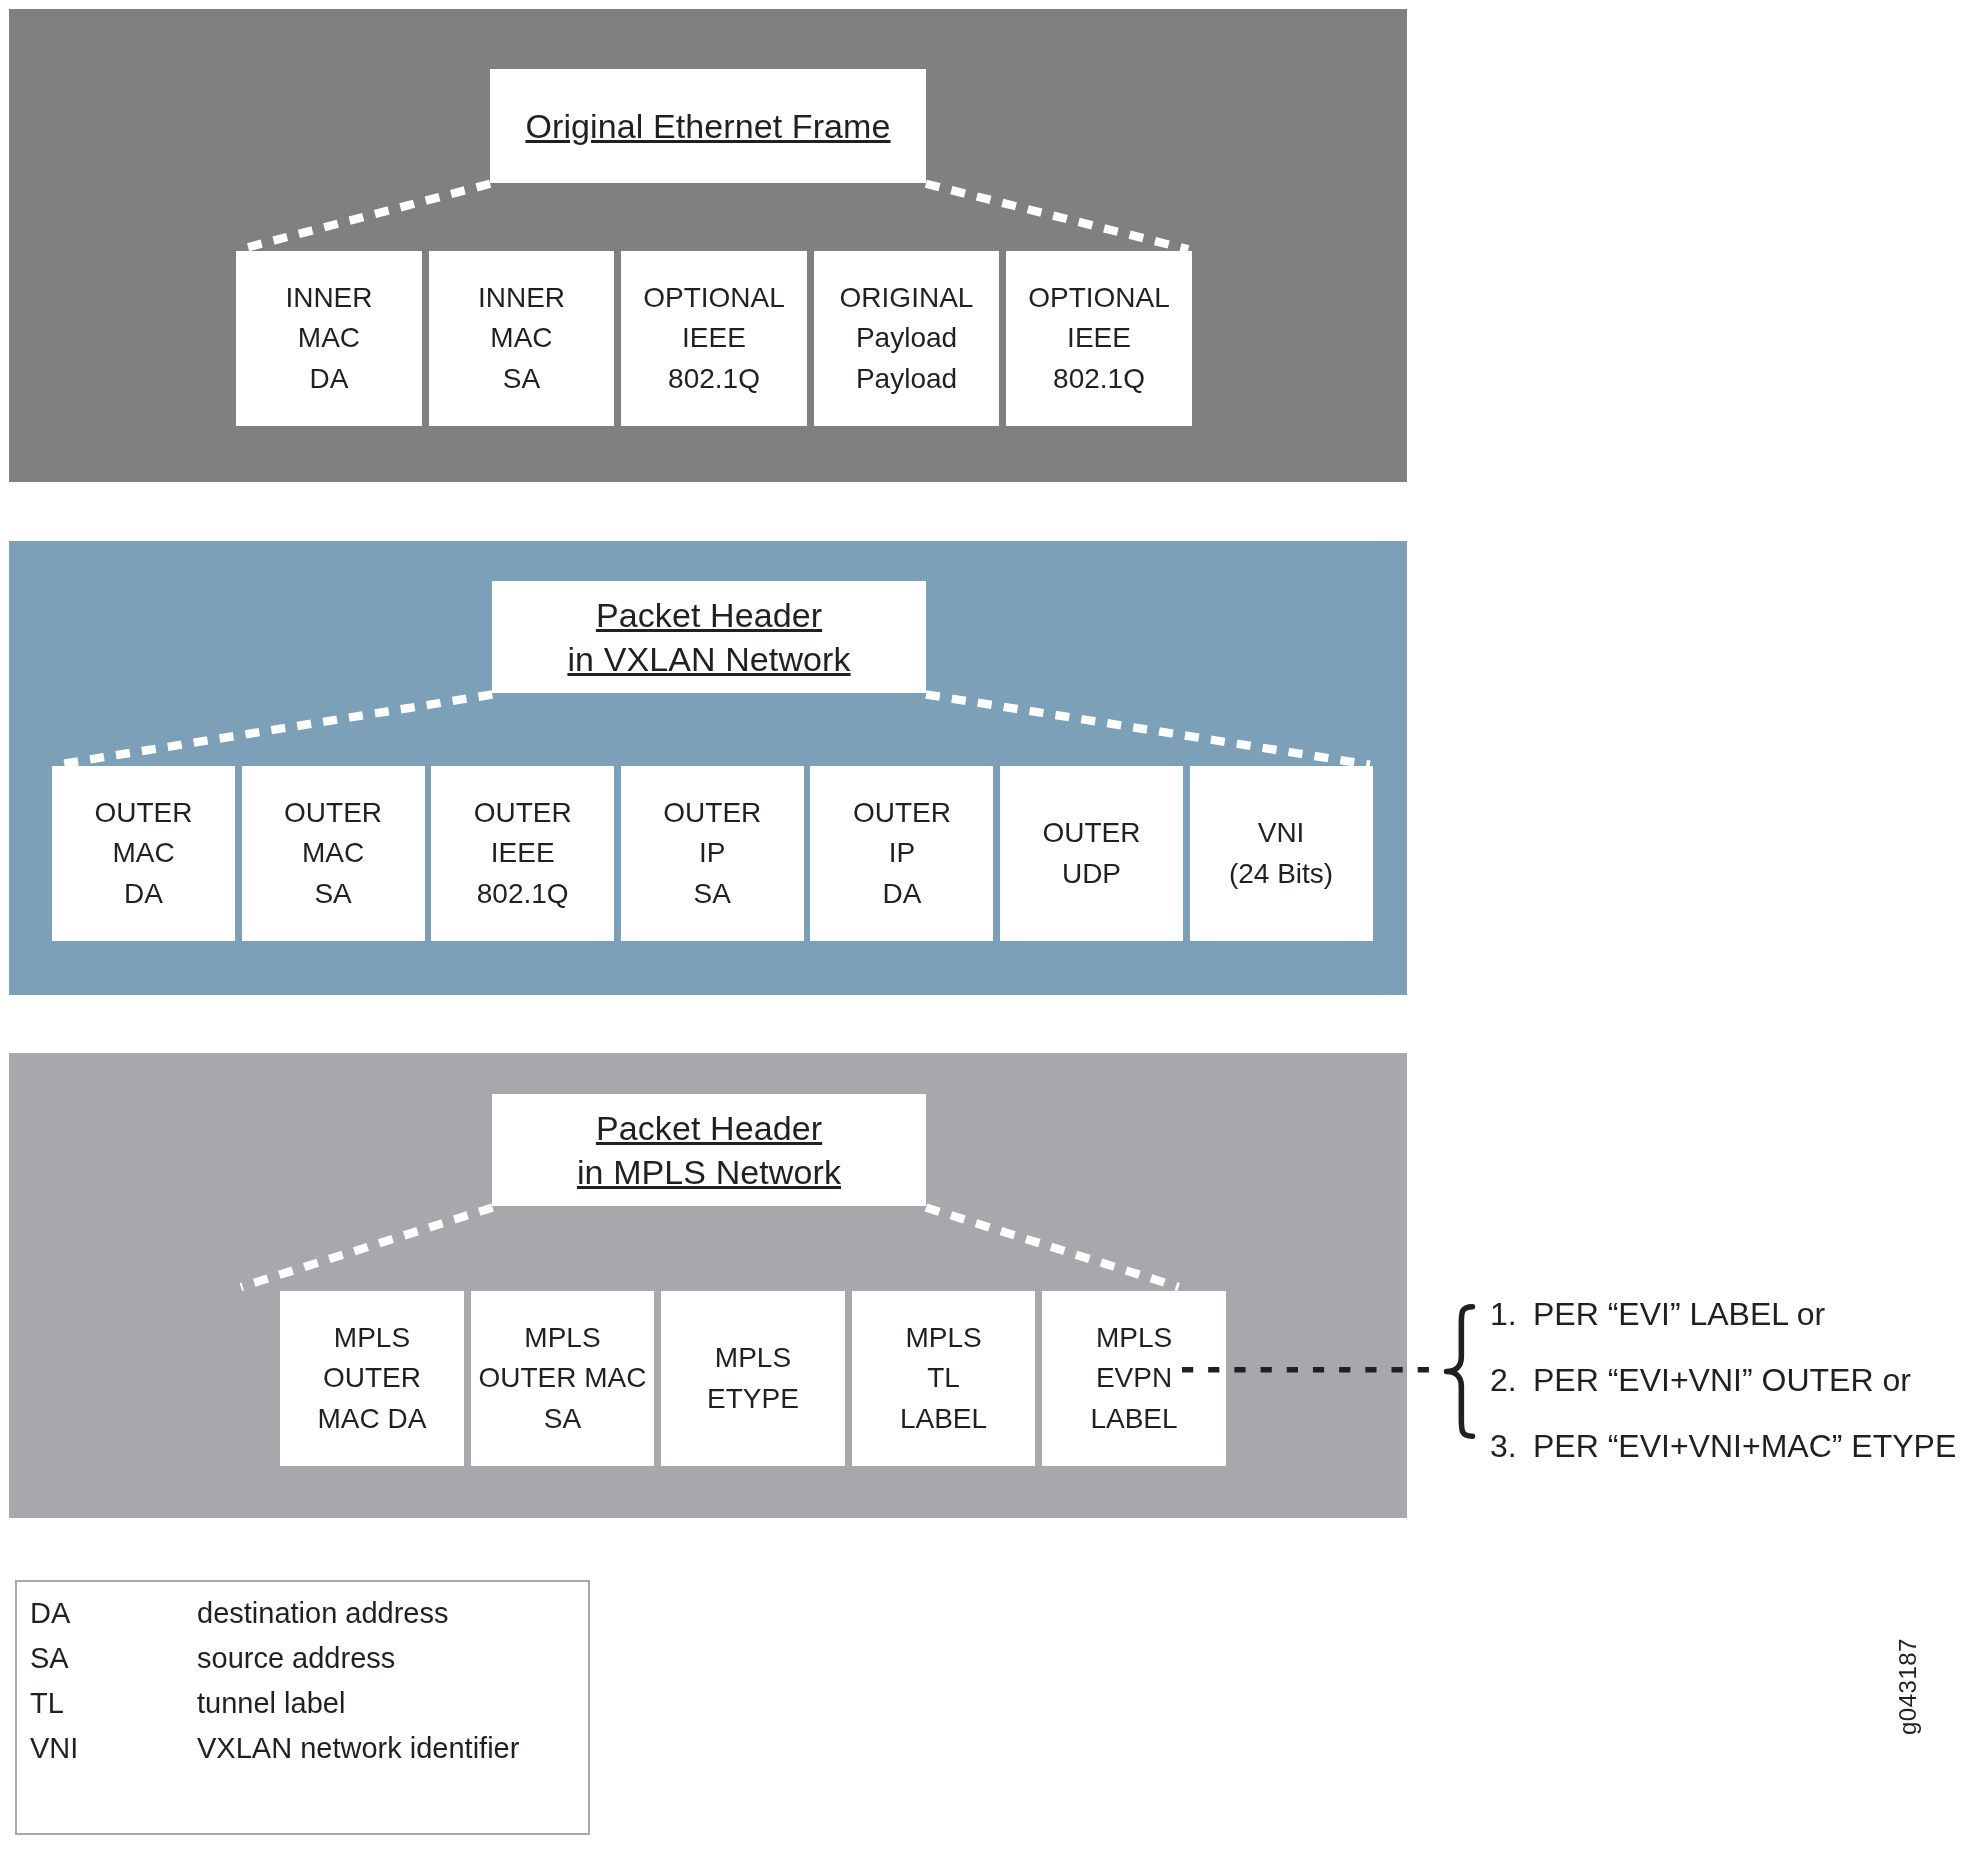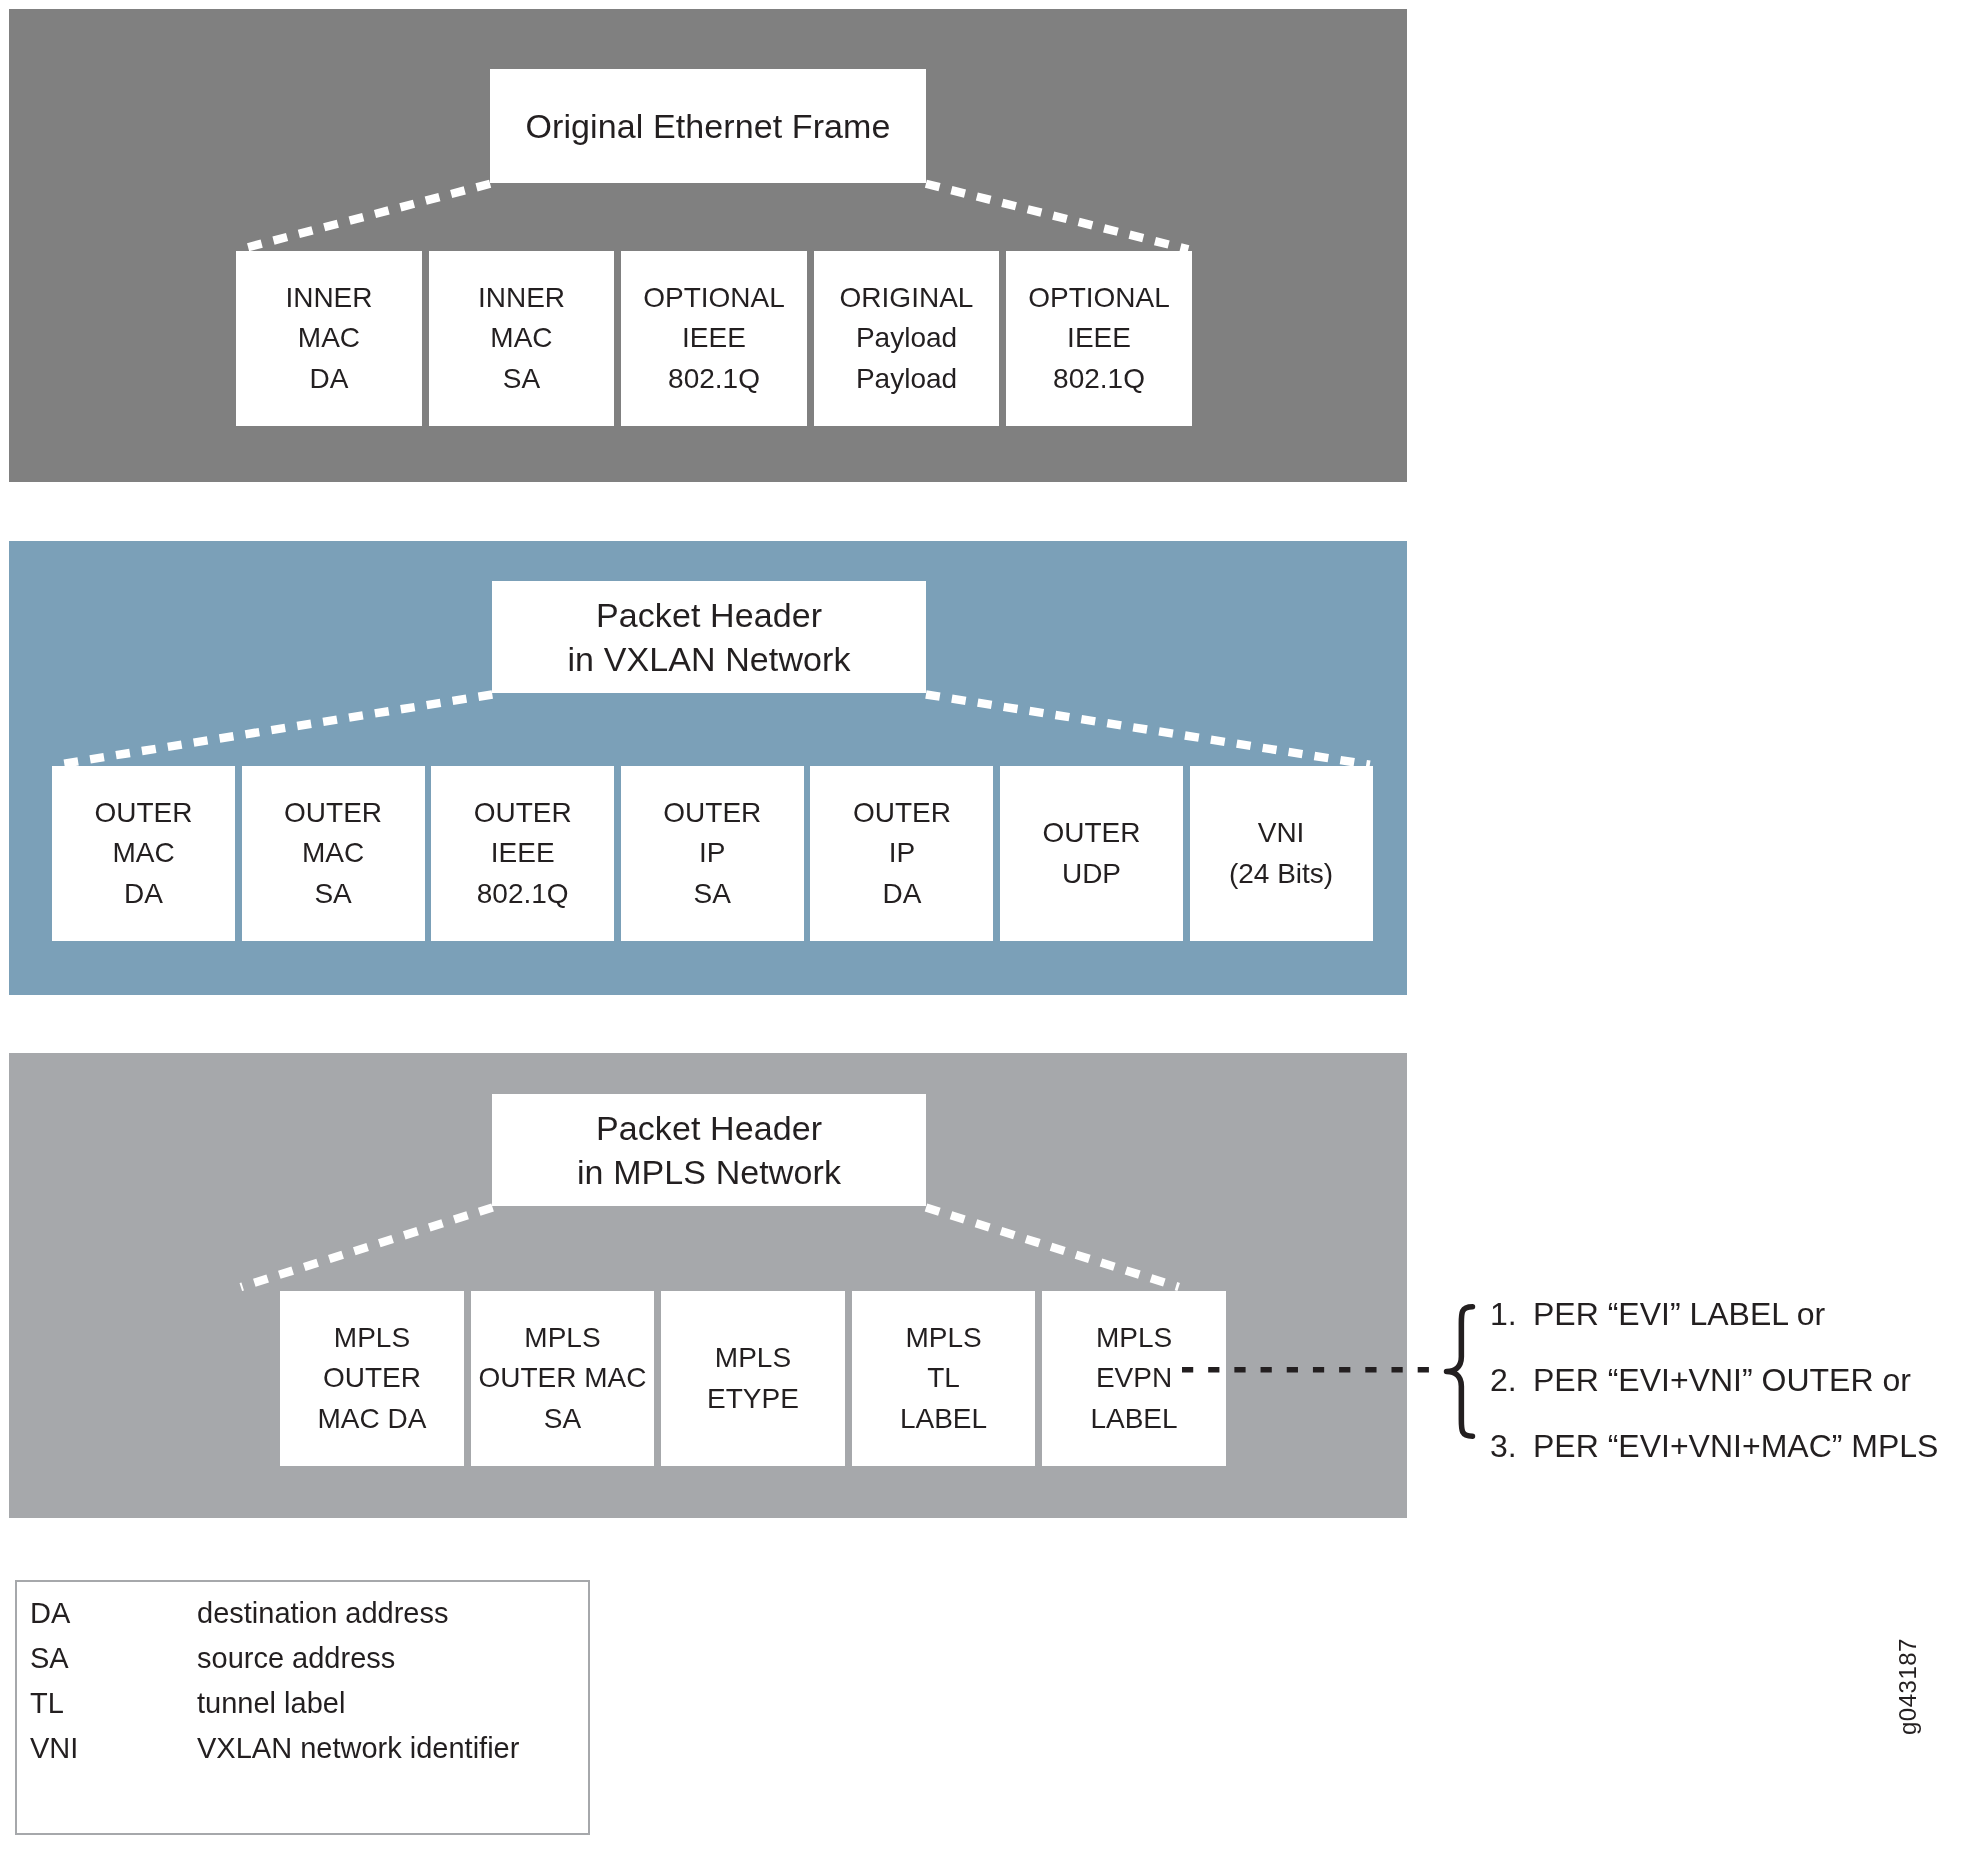"Original Ethernet Frame" .hdr-box { text-decoration: none -> underline }
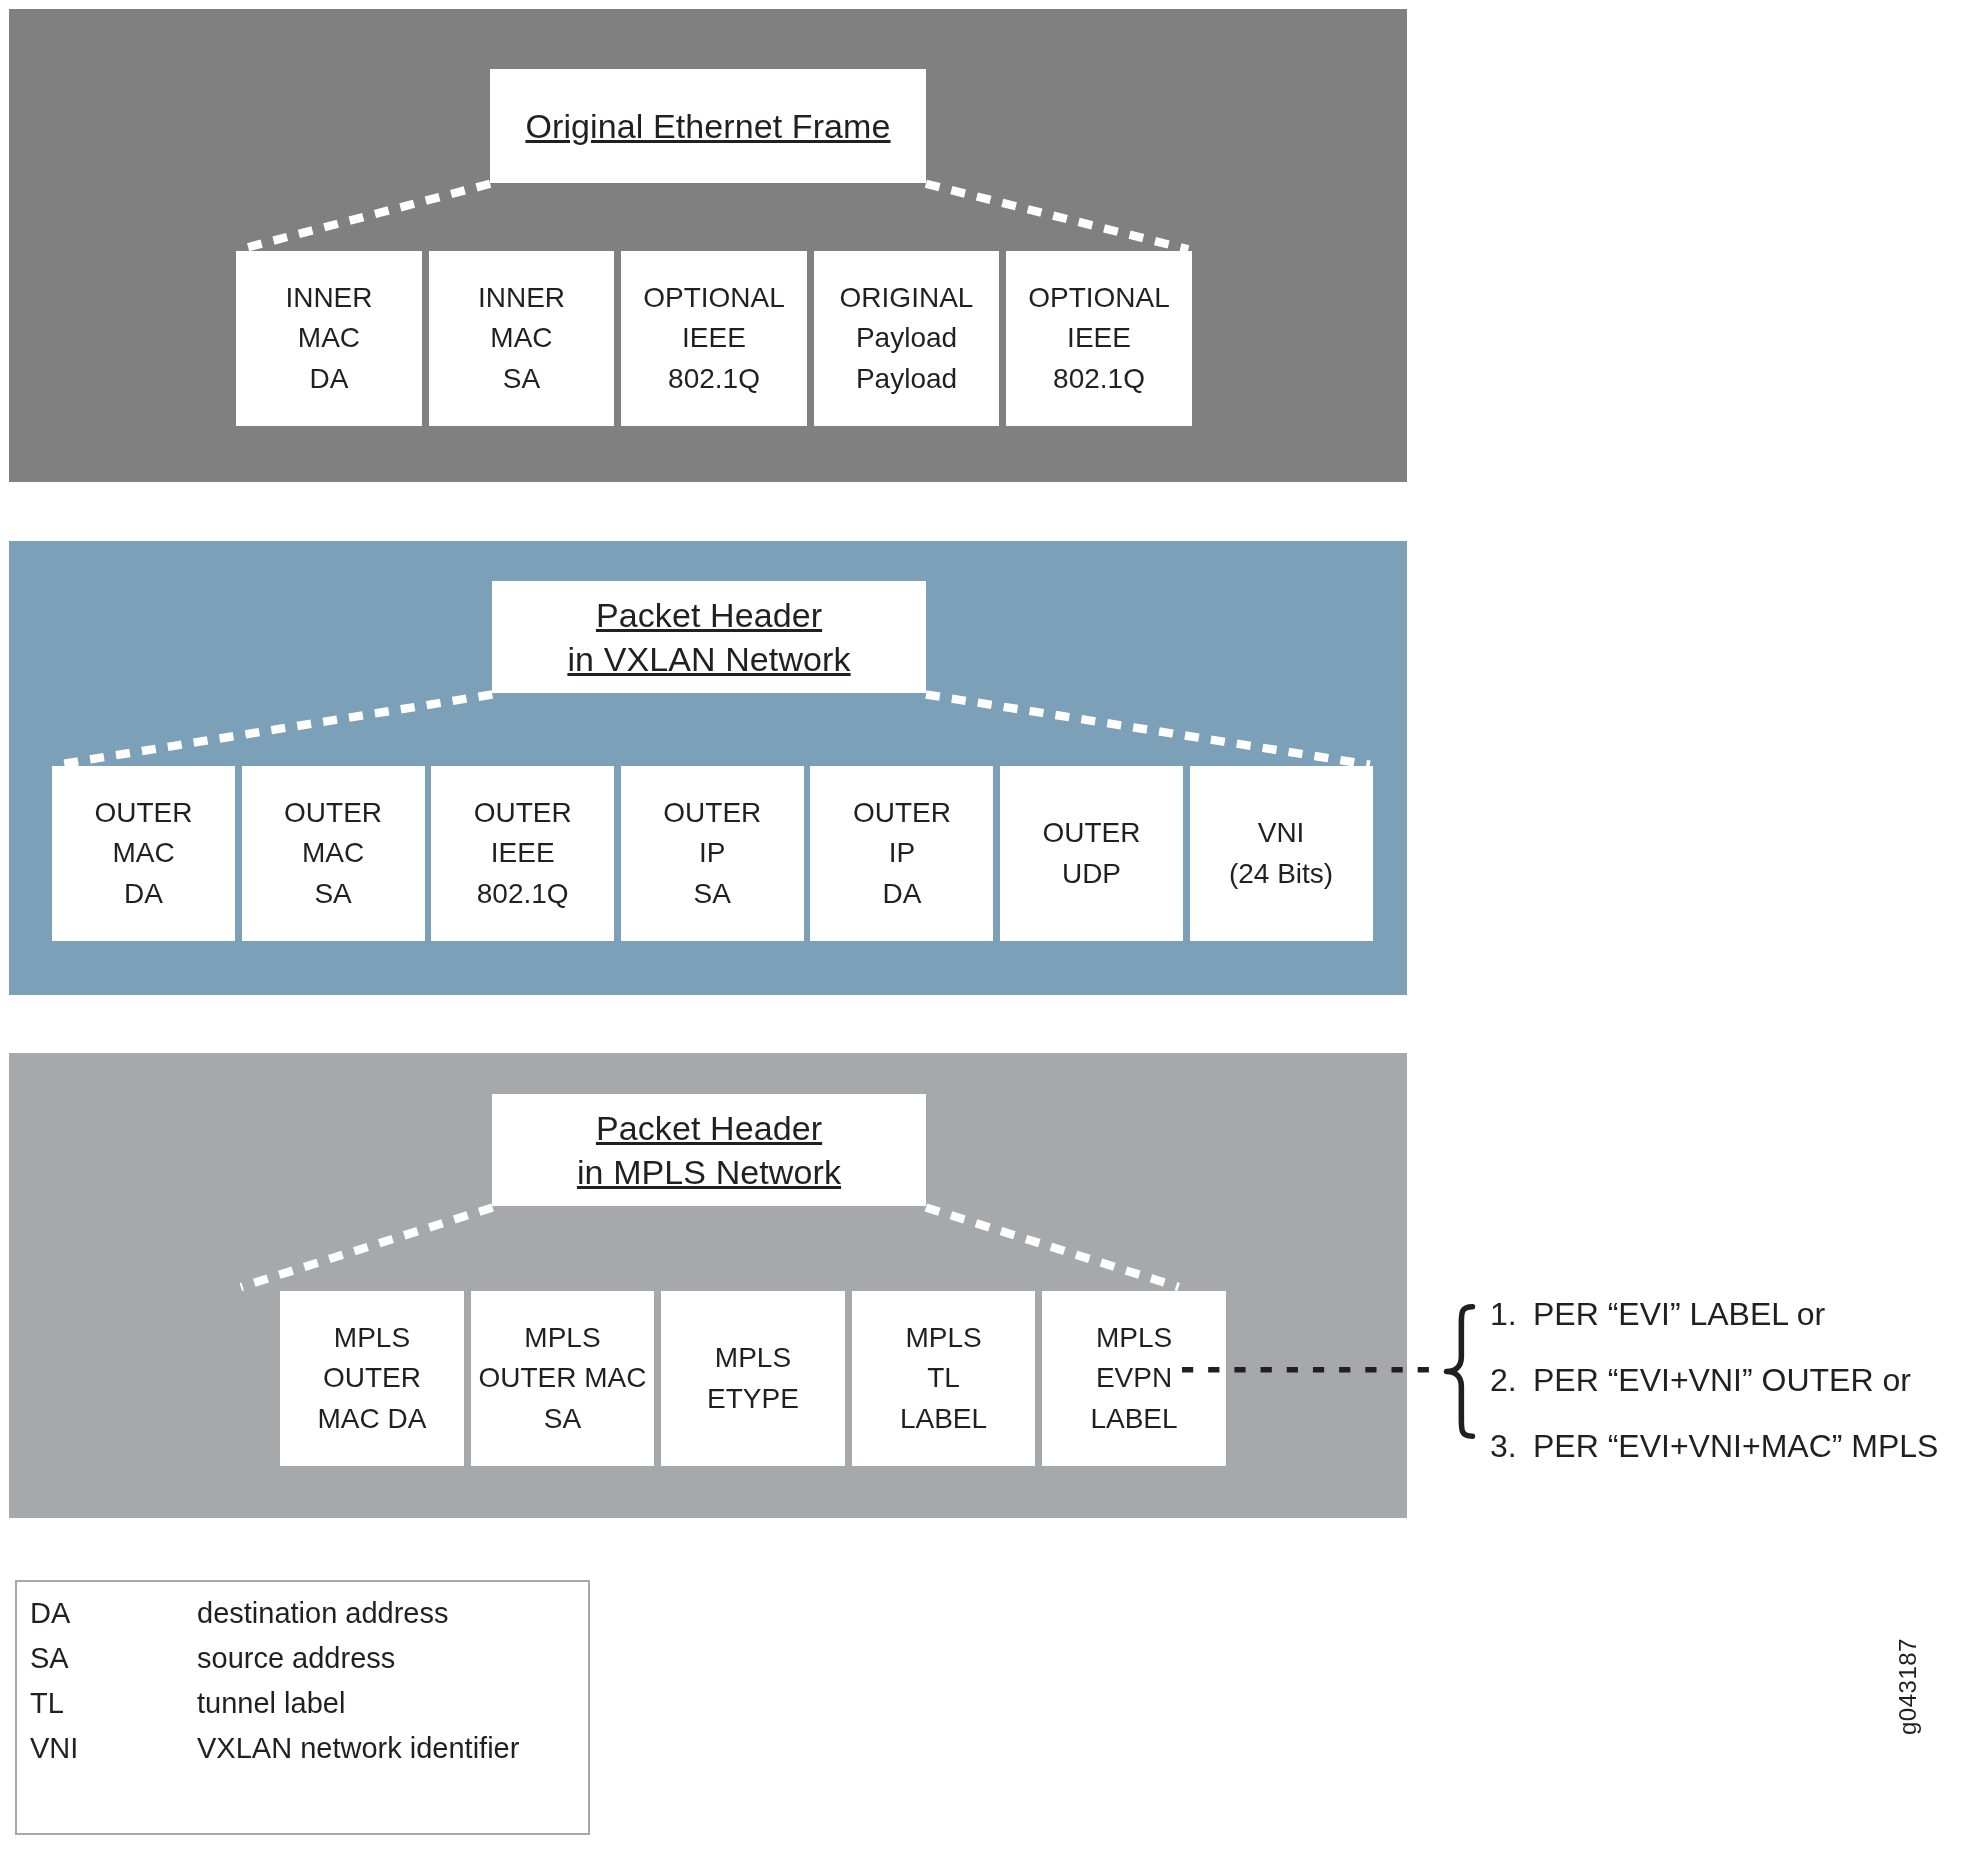"PER “EVI+VNI+MAC” MPLS" span.note-txt { text: MPLS -> ETYPE }
